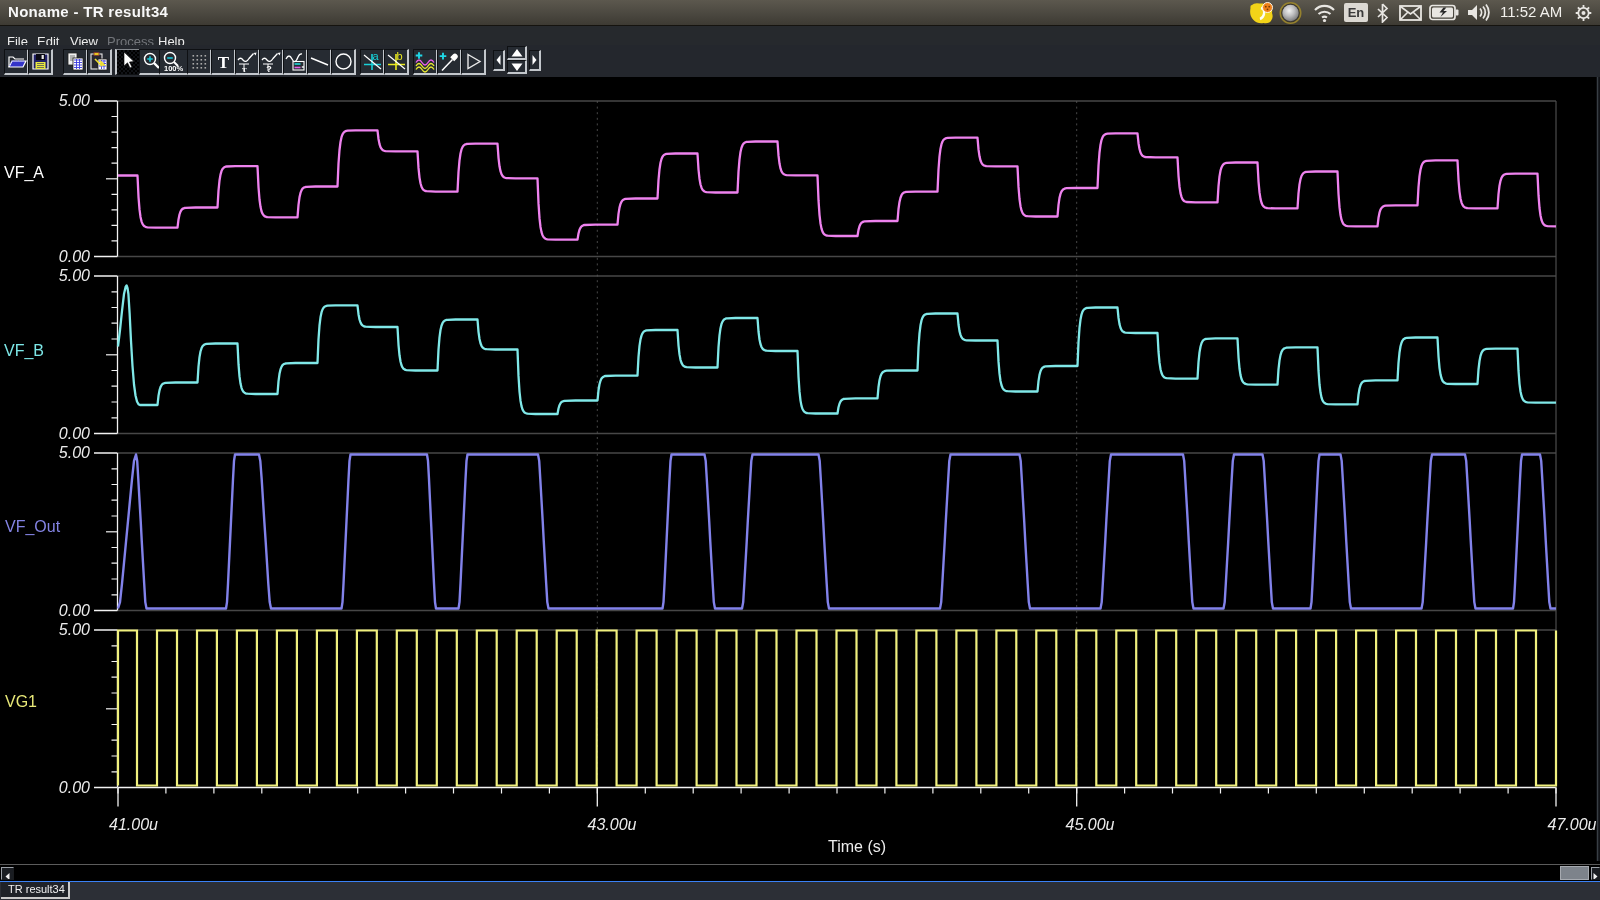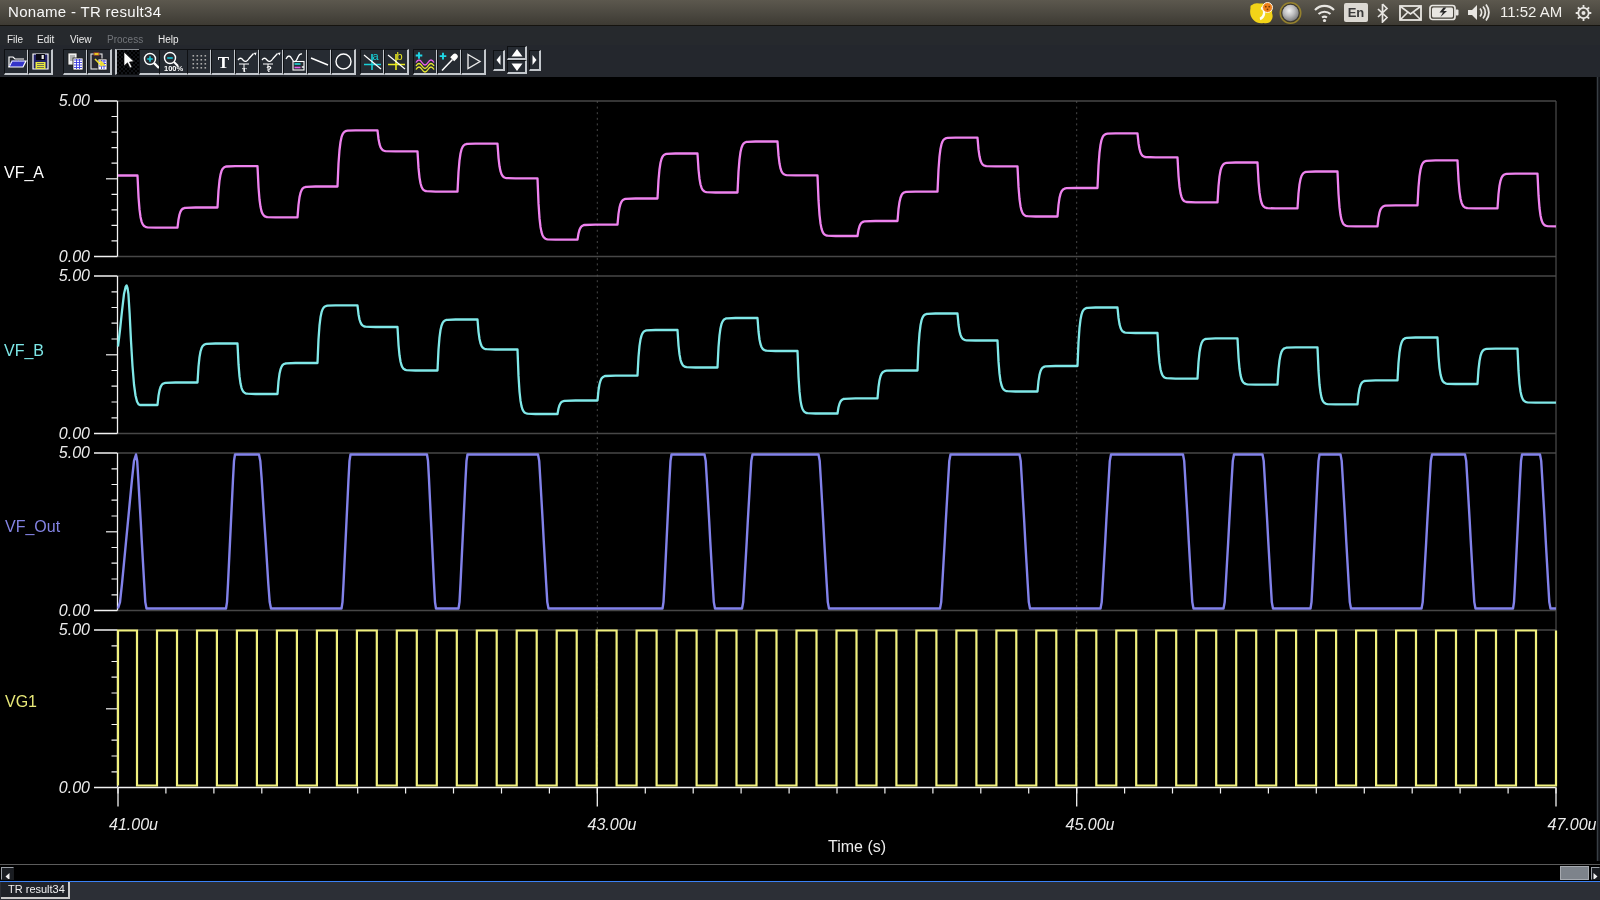"Noname - TR result34" #title { font-weight: normal -> bold }
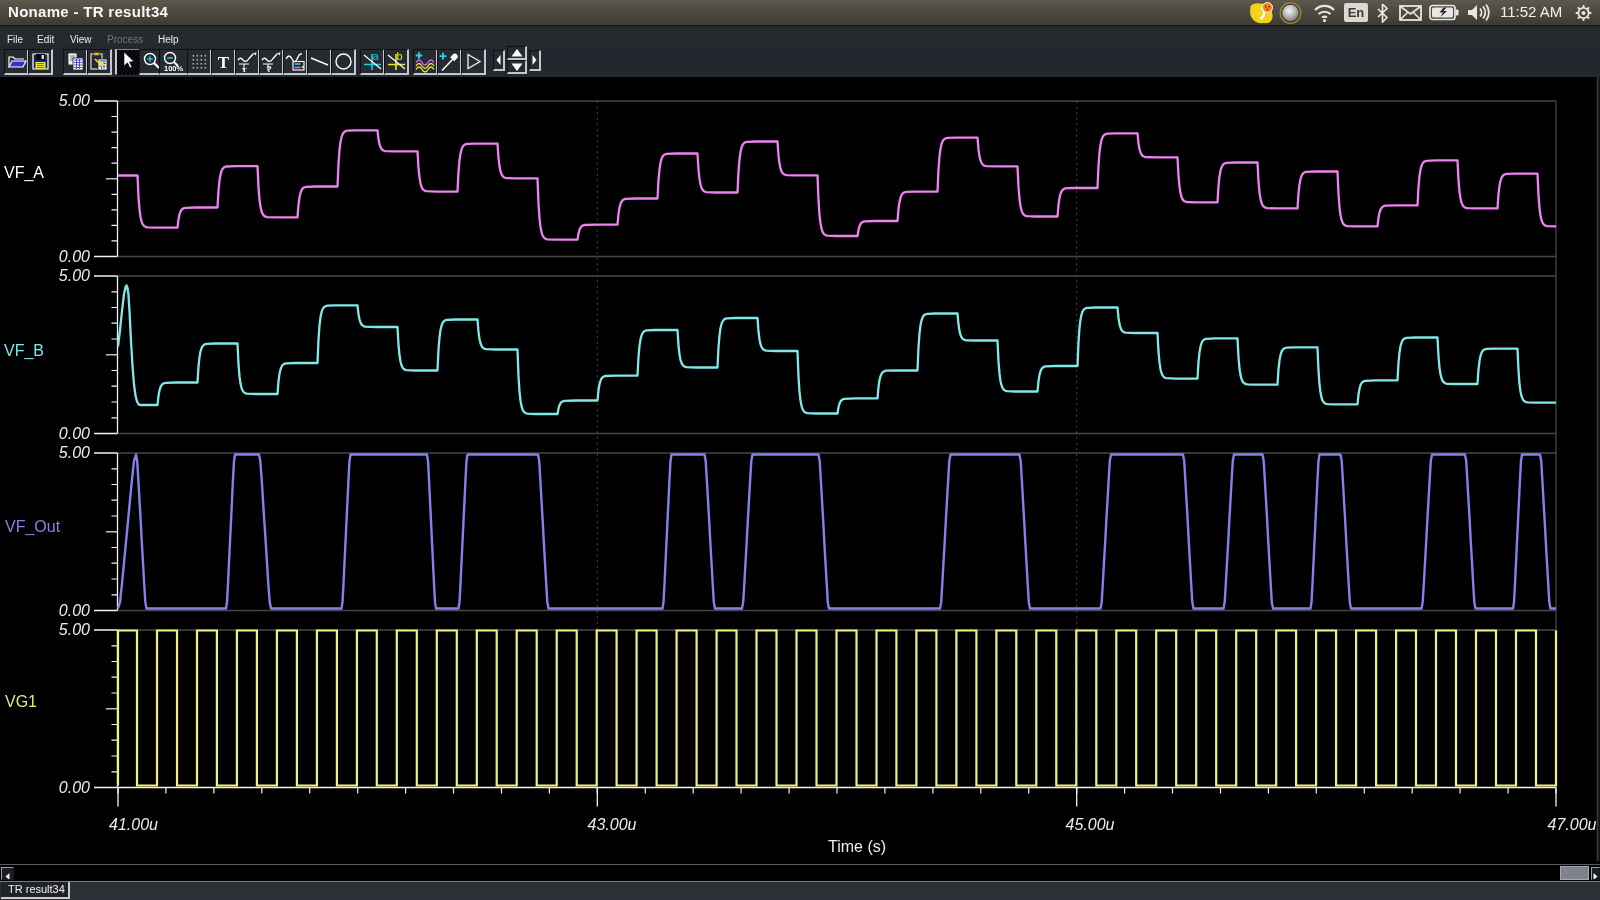"File" #menubar span { font-size: 10px -> 13px }
